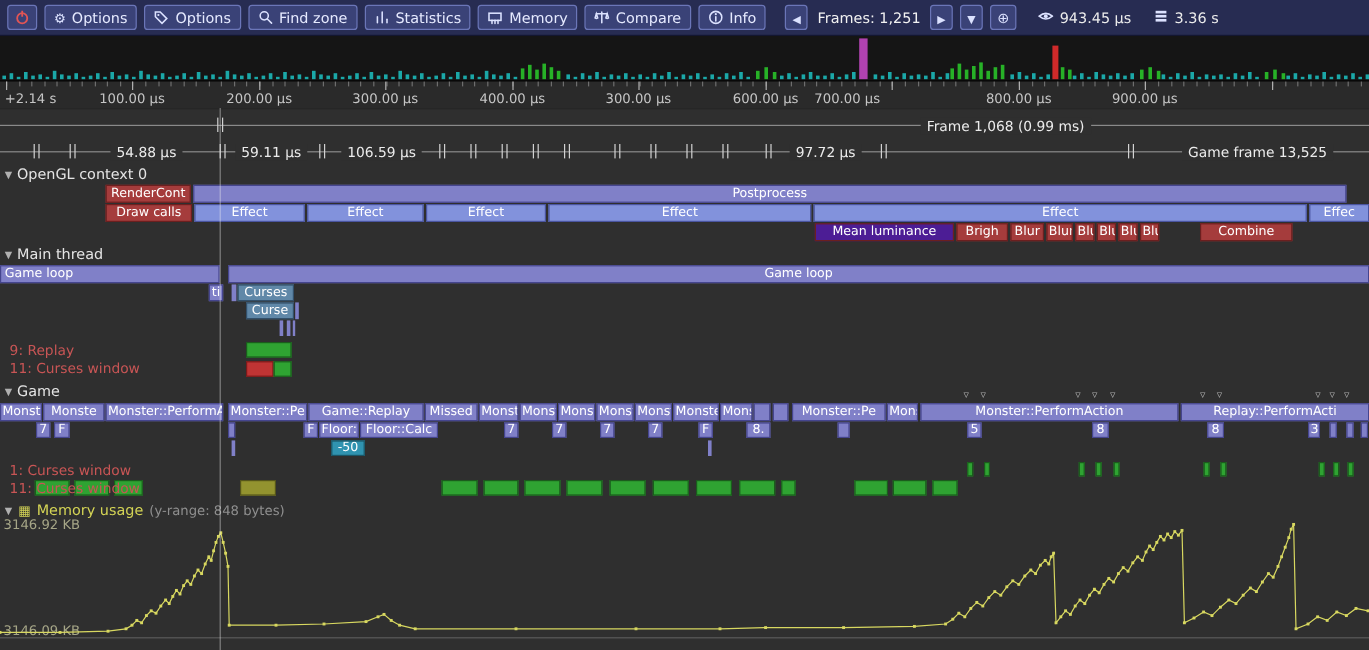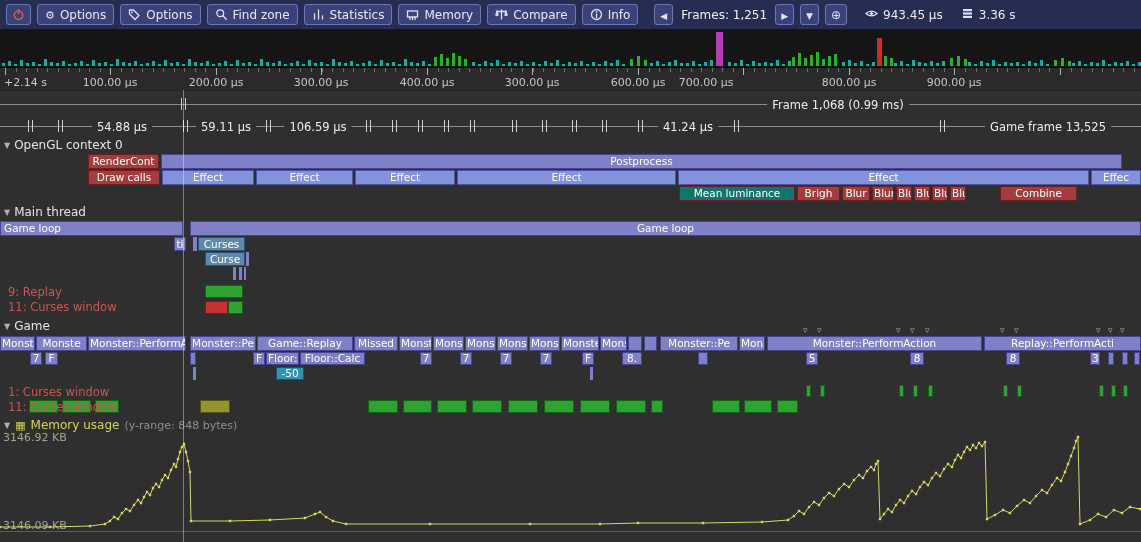"41.24 μs" div.flabel { text: 41.24 -> 97.72 }
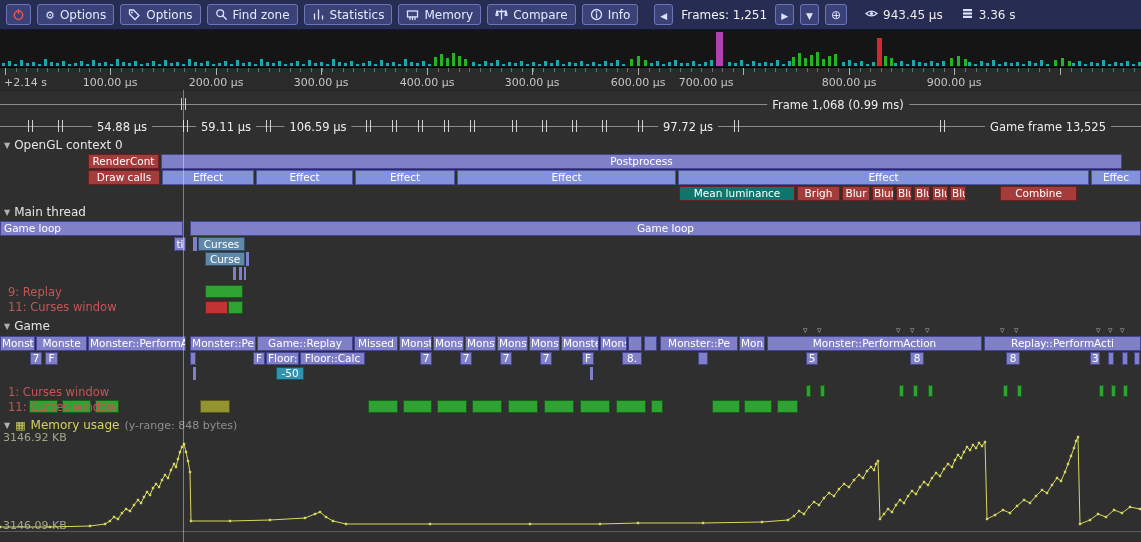"Mean luminance" div.zbar { background: #0f766e -> #4c1d95 }
